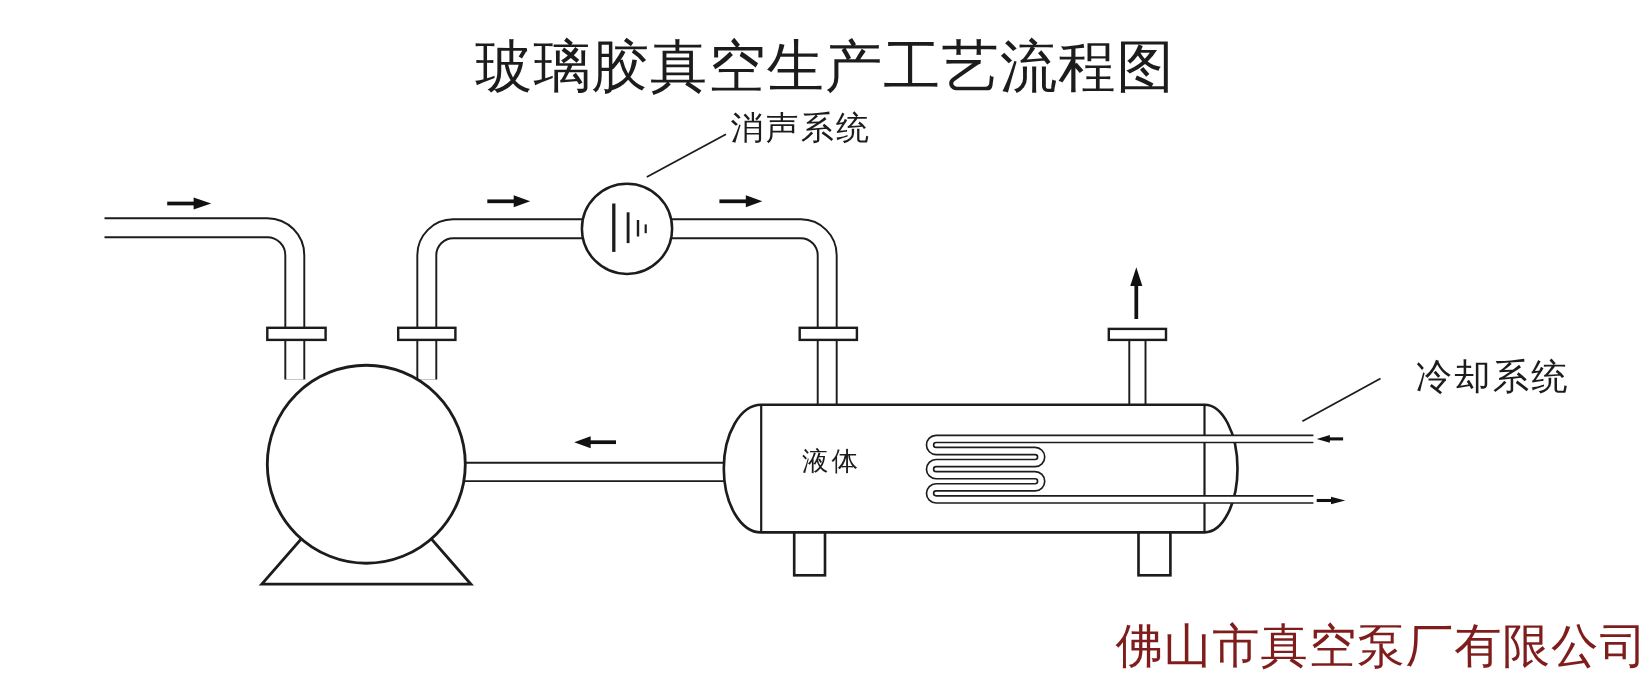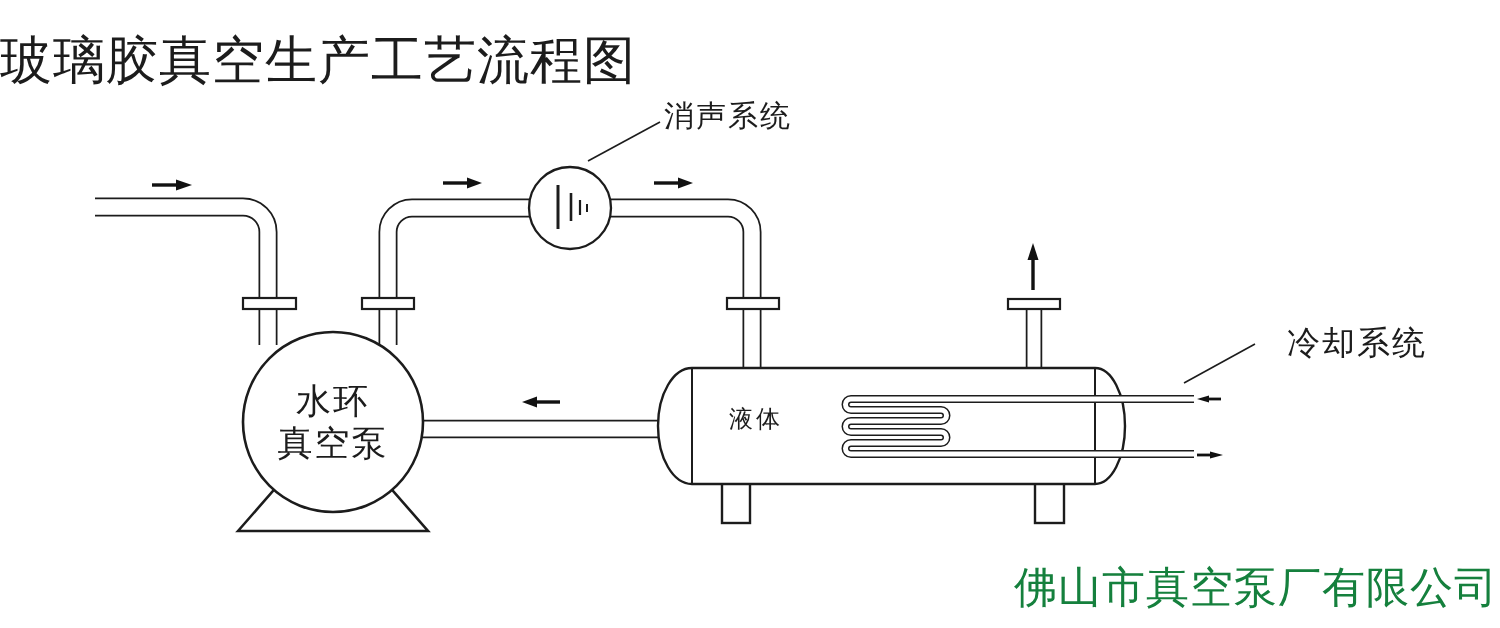"玻璃胶真空生产工艺流程图" .title { text-align: left -> center }
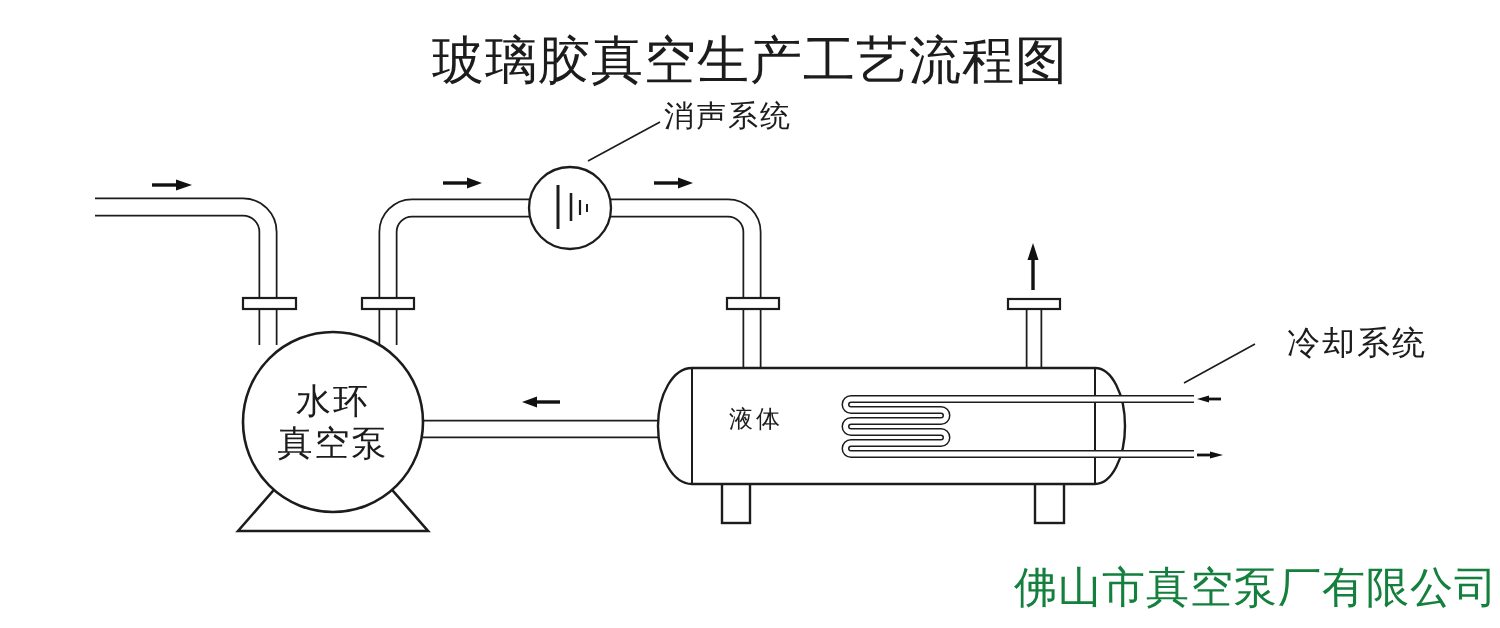"水环" div.lbl { html: <div> <span>水环</span> <span>真空泵</span> </div> -> none }
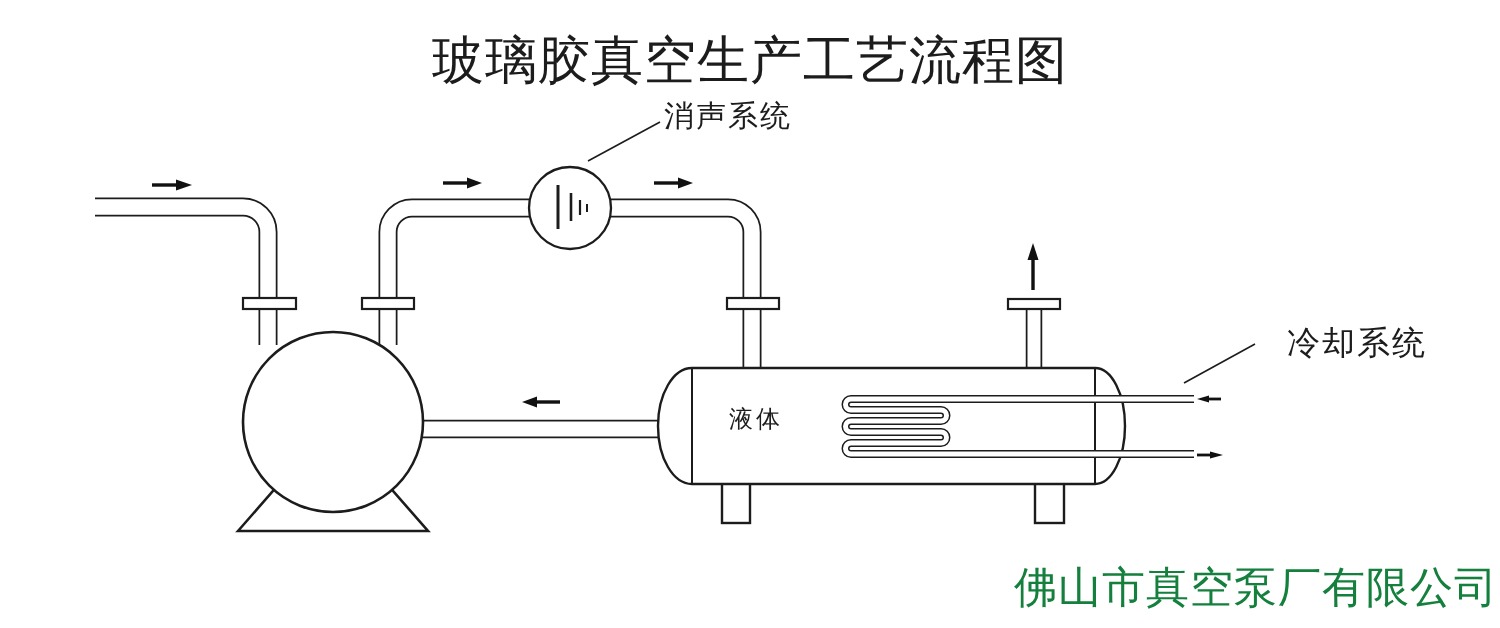"佛山市真空泵厂有限公司" .company { color: #15803d -> #7f1d1d }
